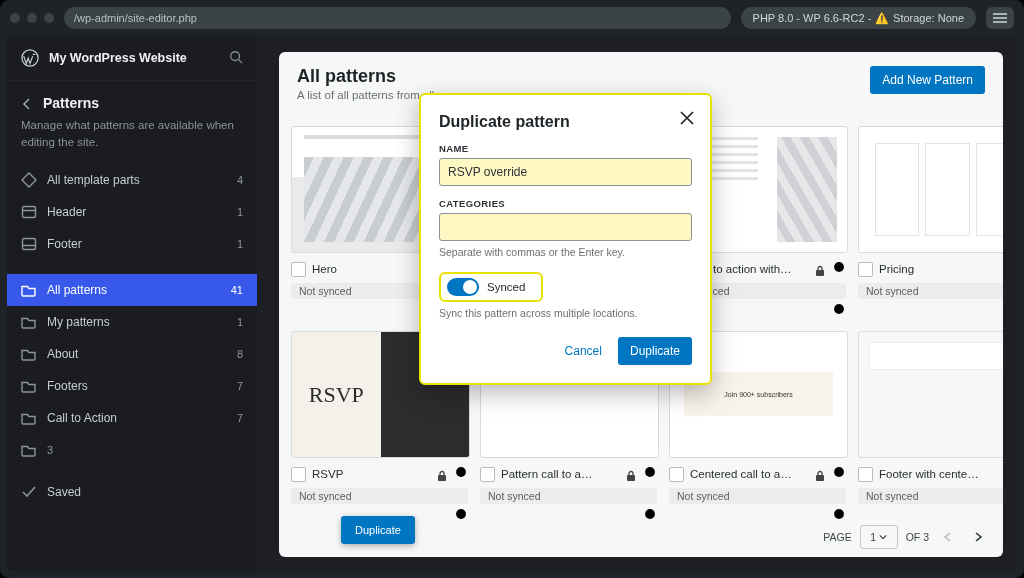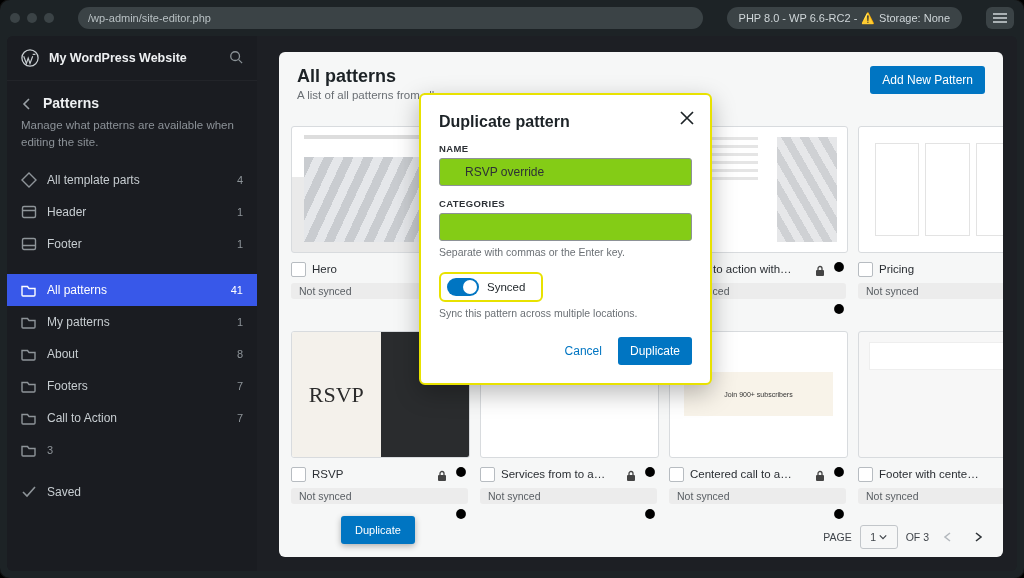"/wp-admin/site-editor.php" .topbar { gap: 24px -> 10px }
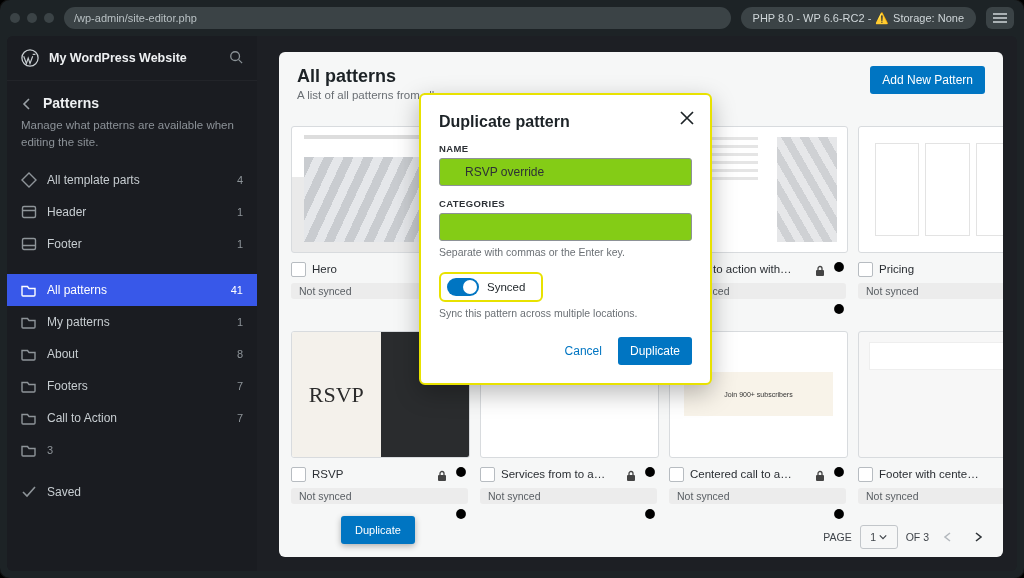"RSVP override" .modal input[type=text] { background: #84cc16 -> #fef9c3; padding: 6px 25px -> 6px 8px }
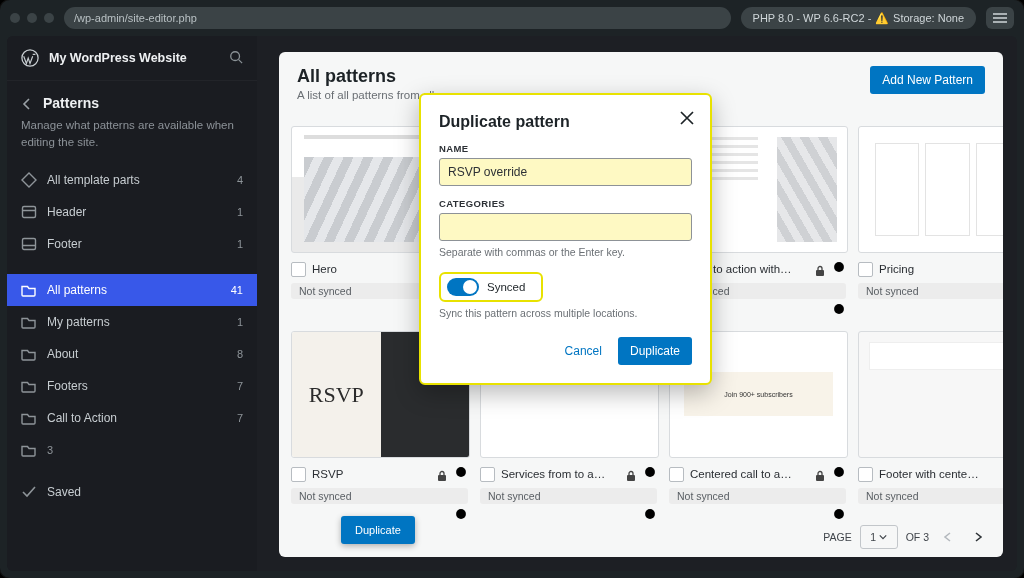"Services from to a…" span.card-title { text: Services from -> Pattern call }
